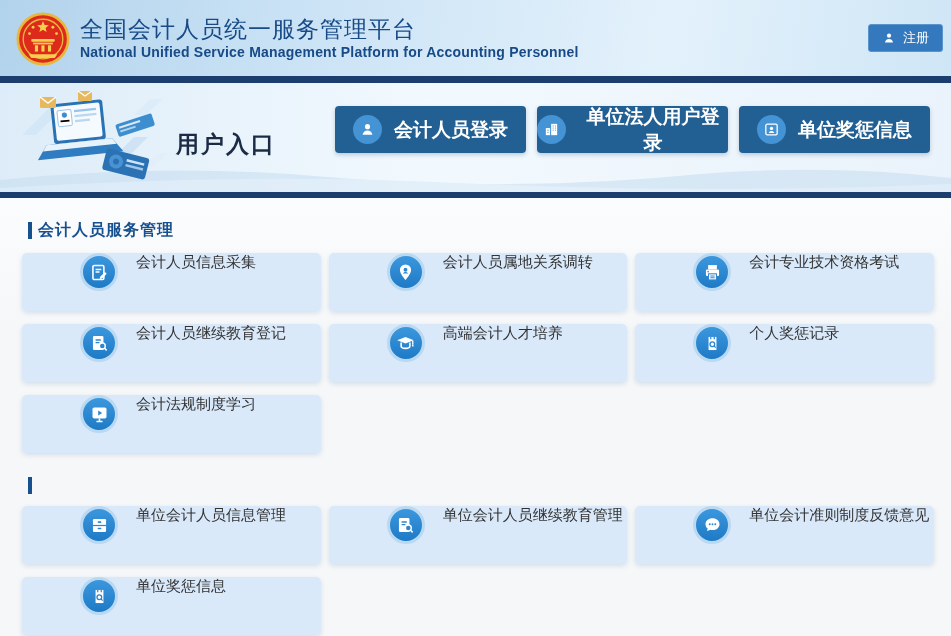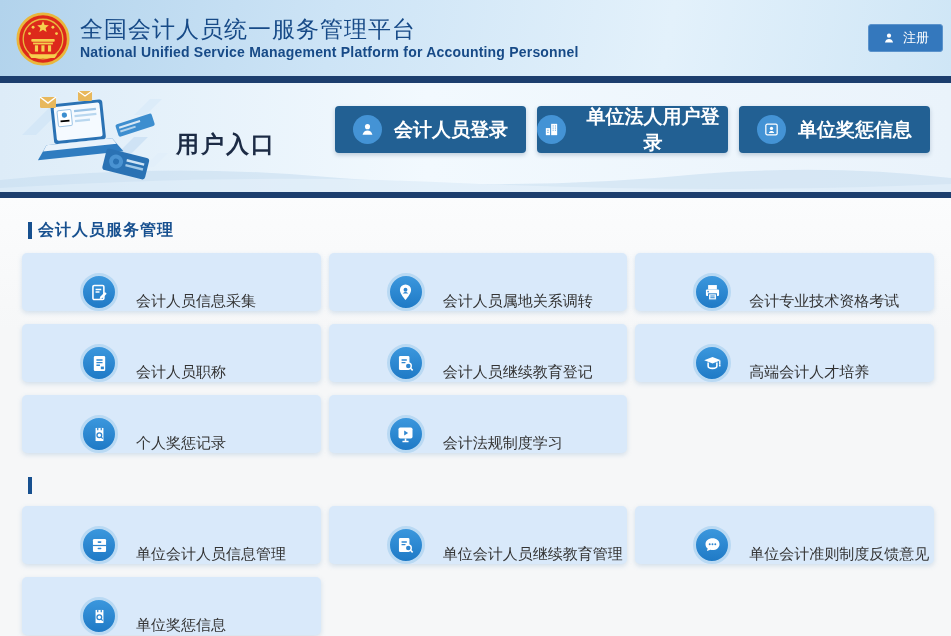"会计人员信息采集" .card { align-items: flex-end -> flex-start }
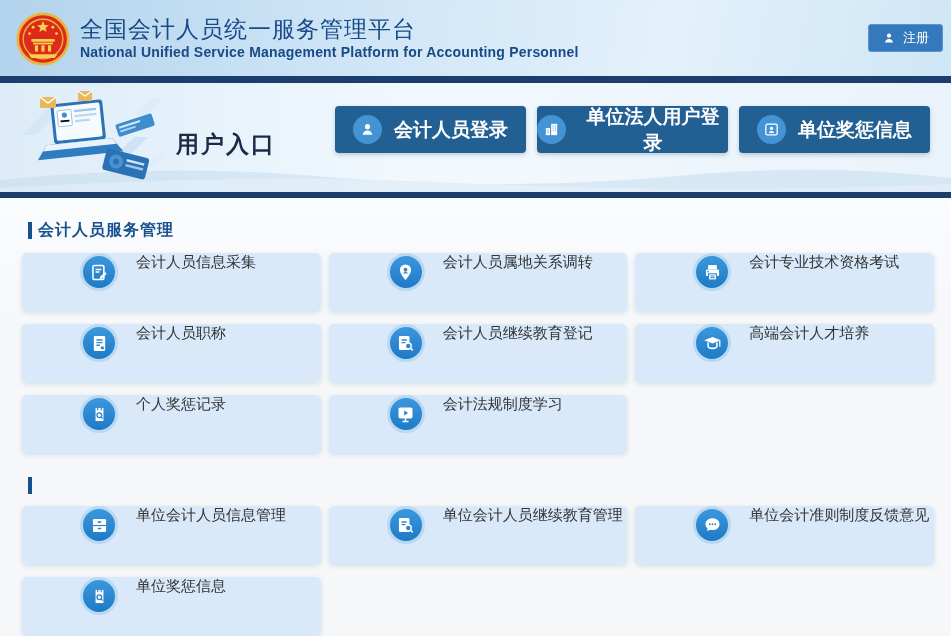"会计人员职称" div.card { html: <div> <span> <svg> <rect></rect> <path></path> <rect></rect> </svg> </span> <span>会计人员职称</span> </div> -> none }
